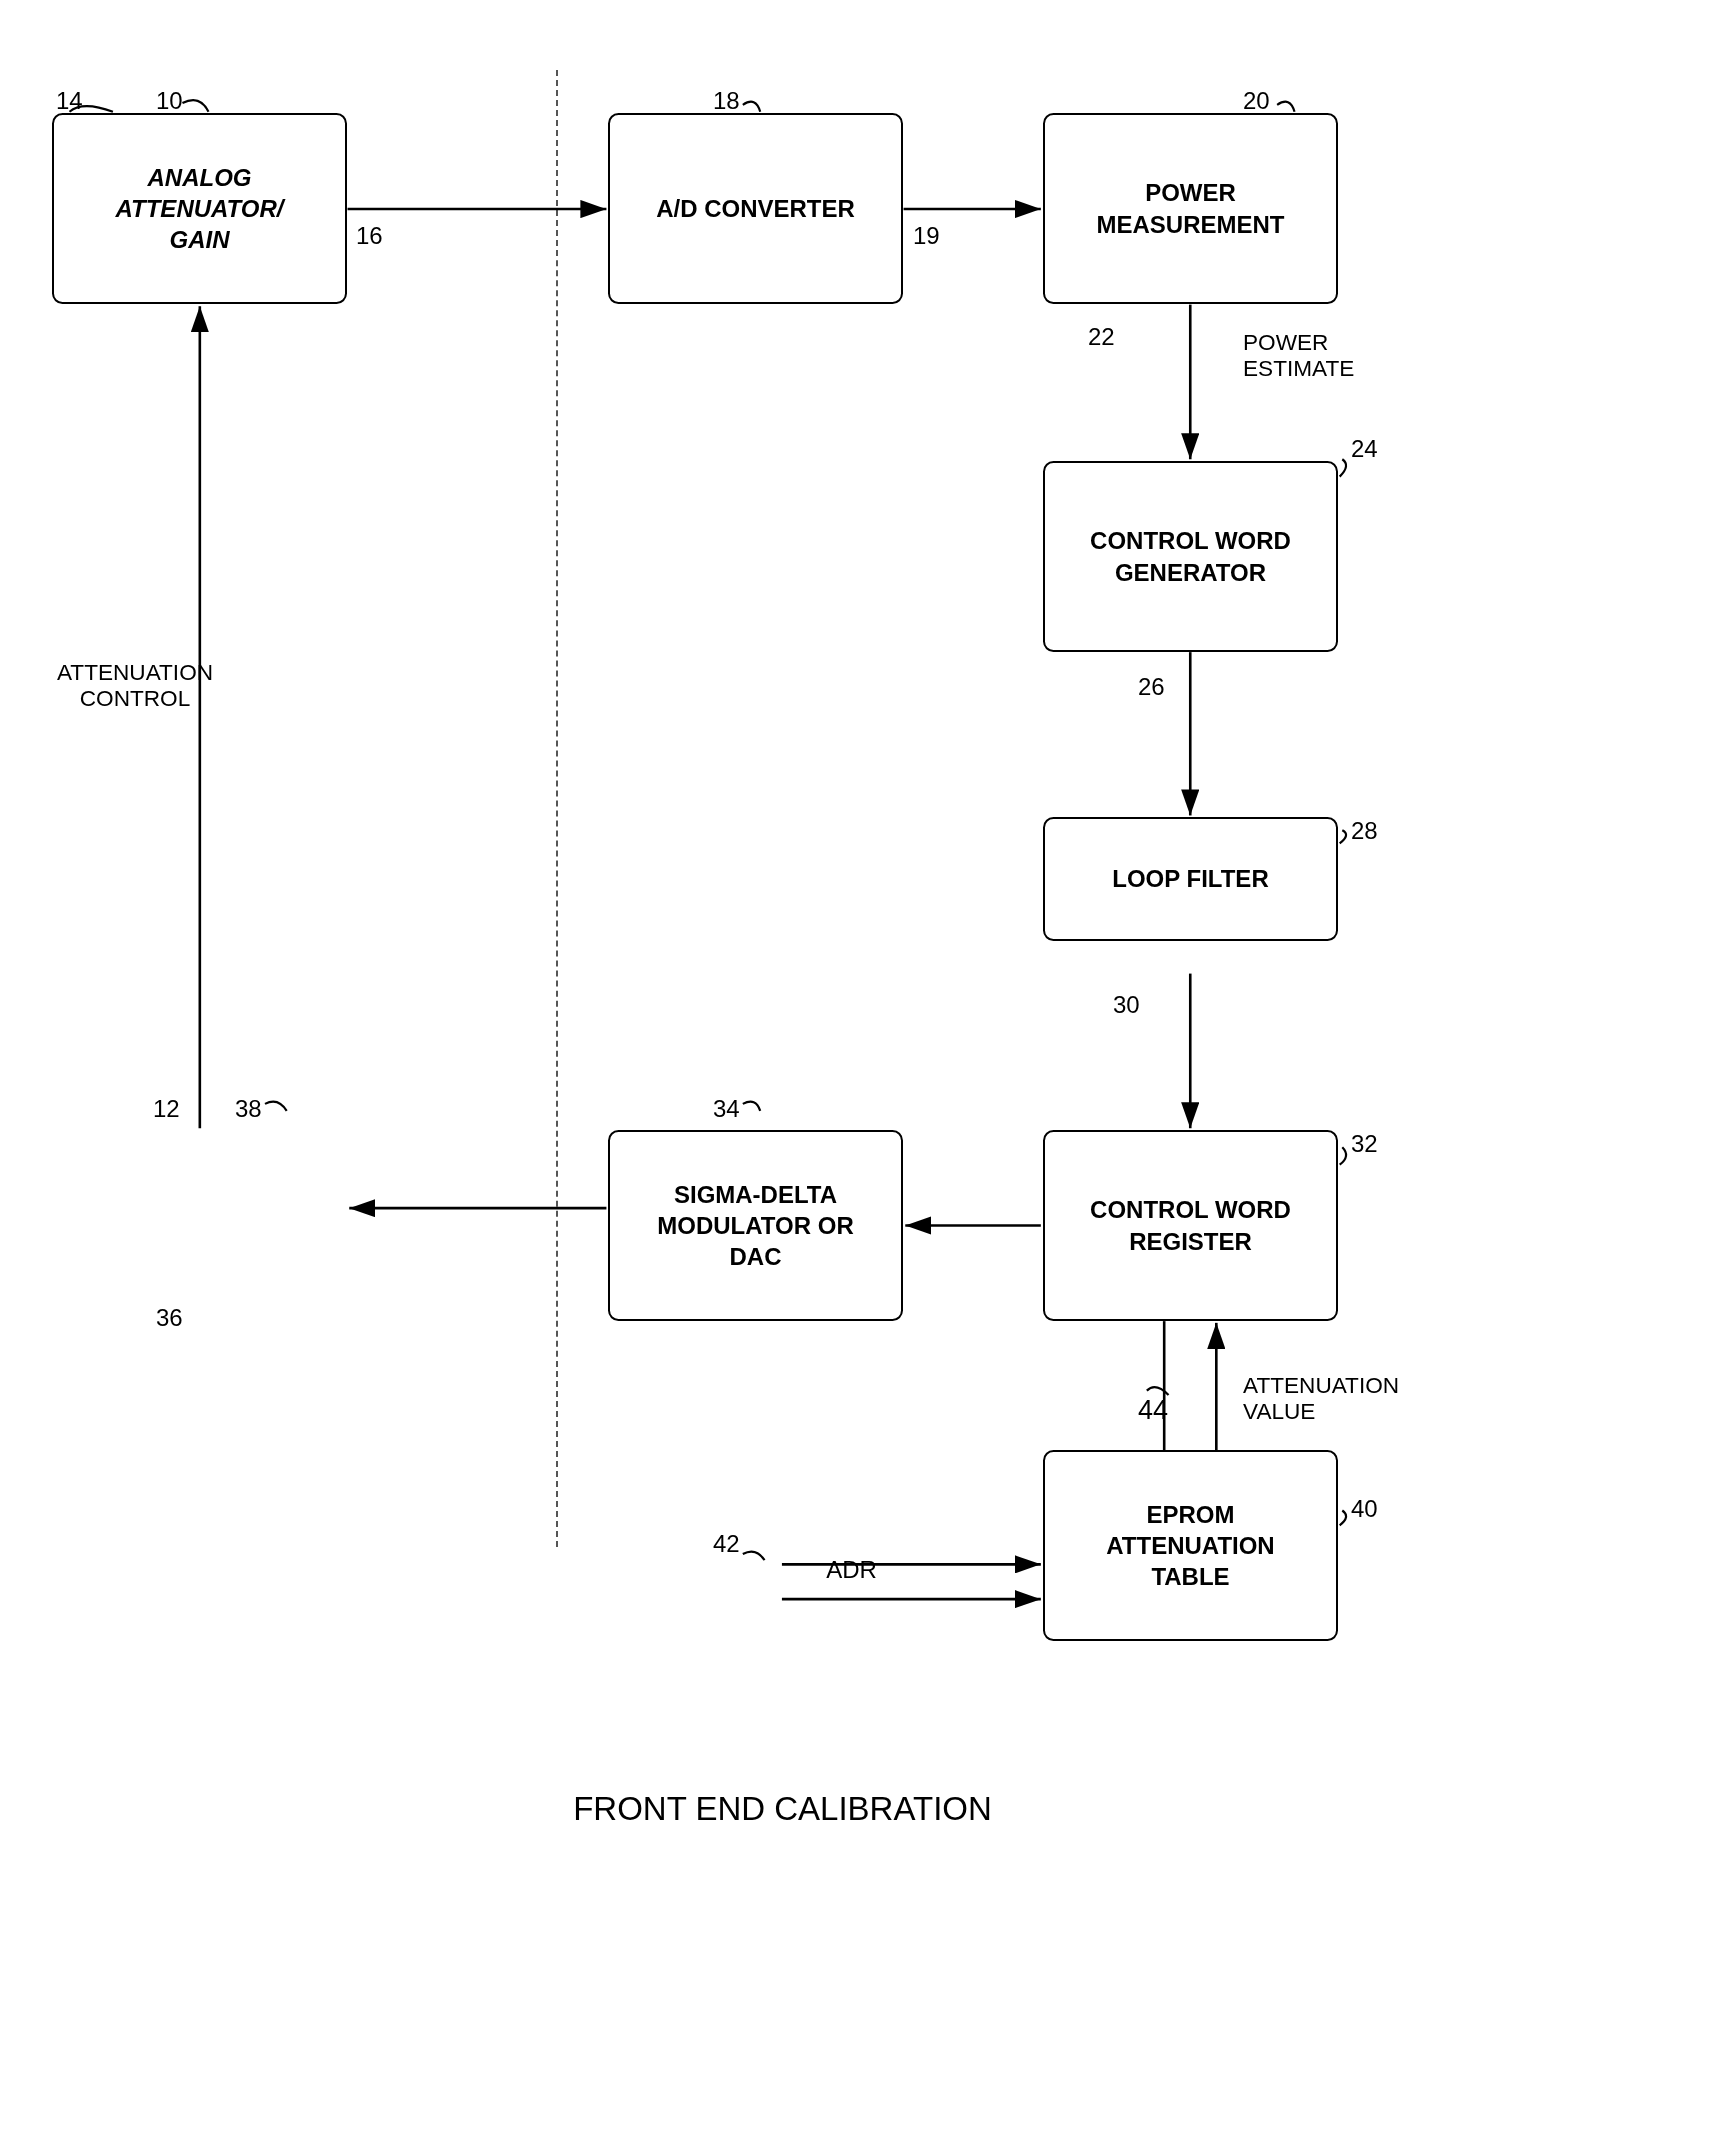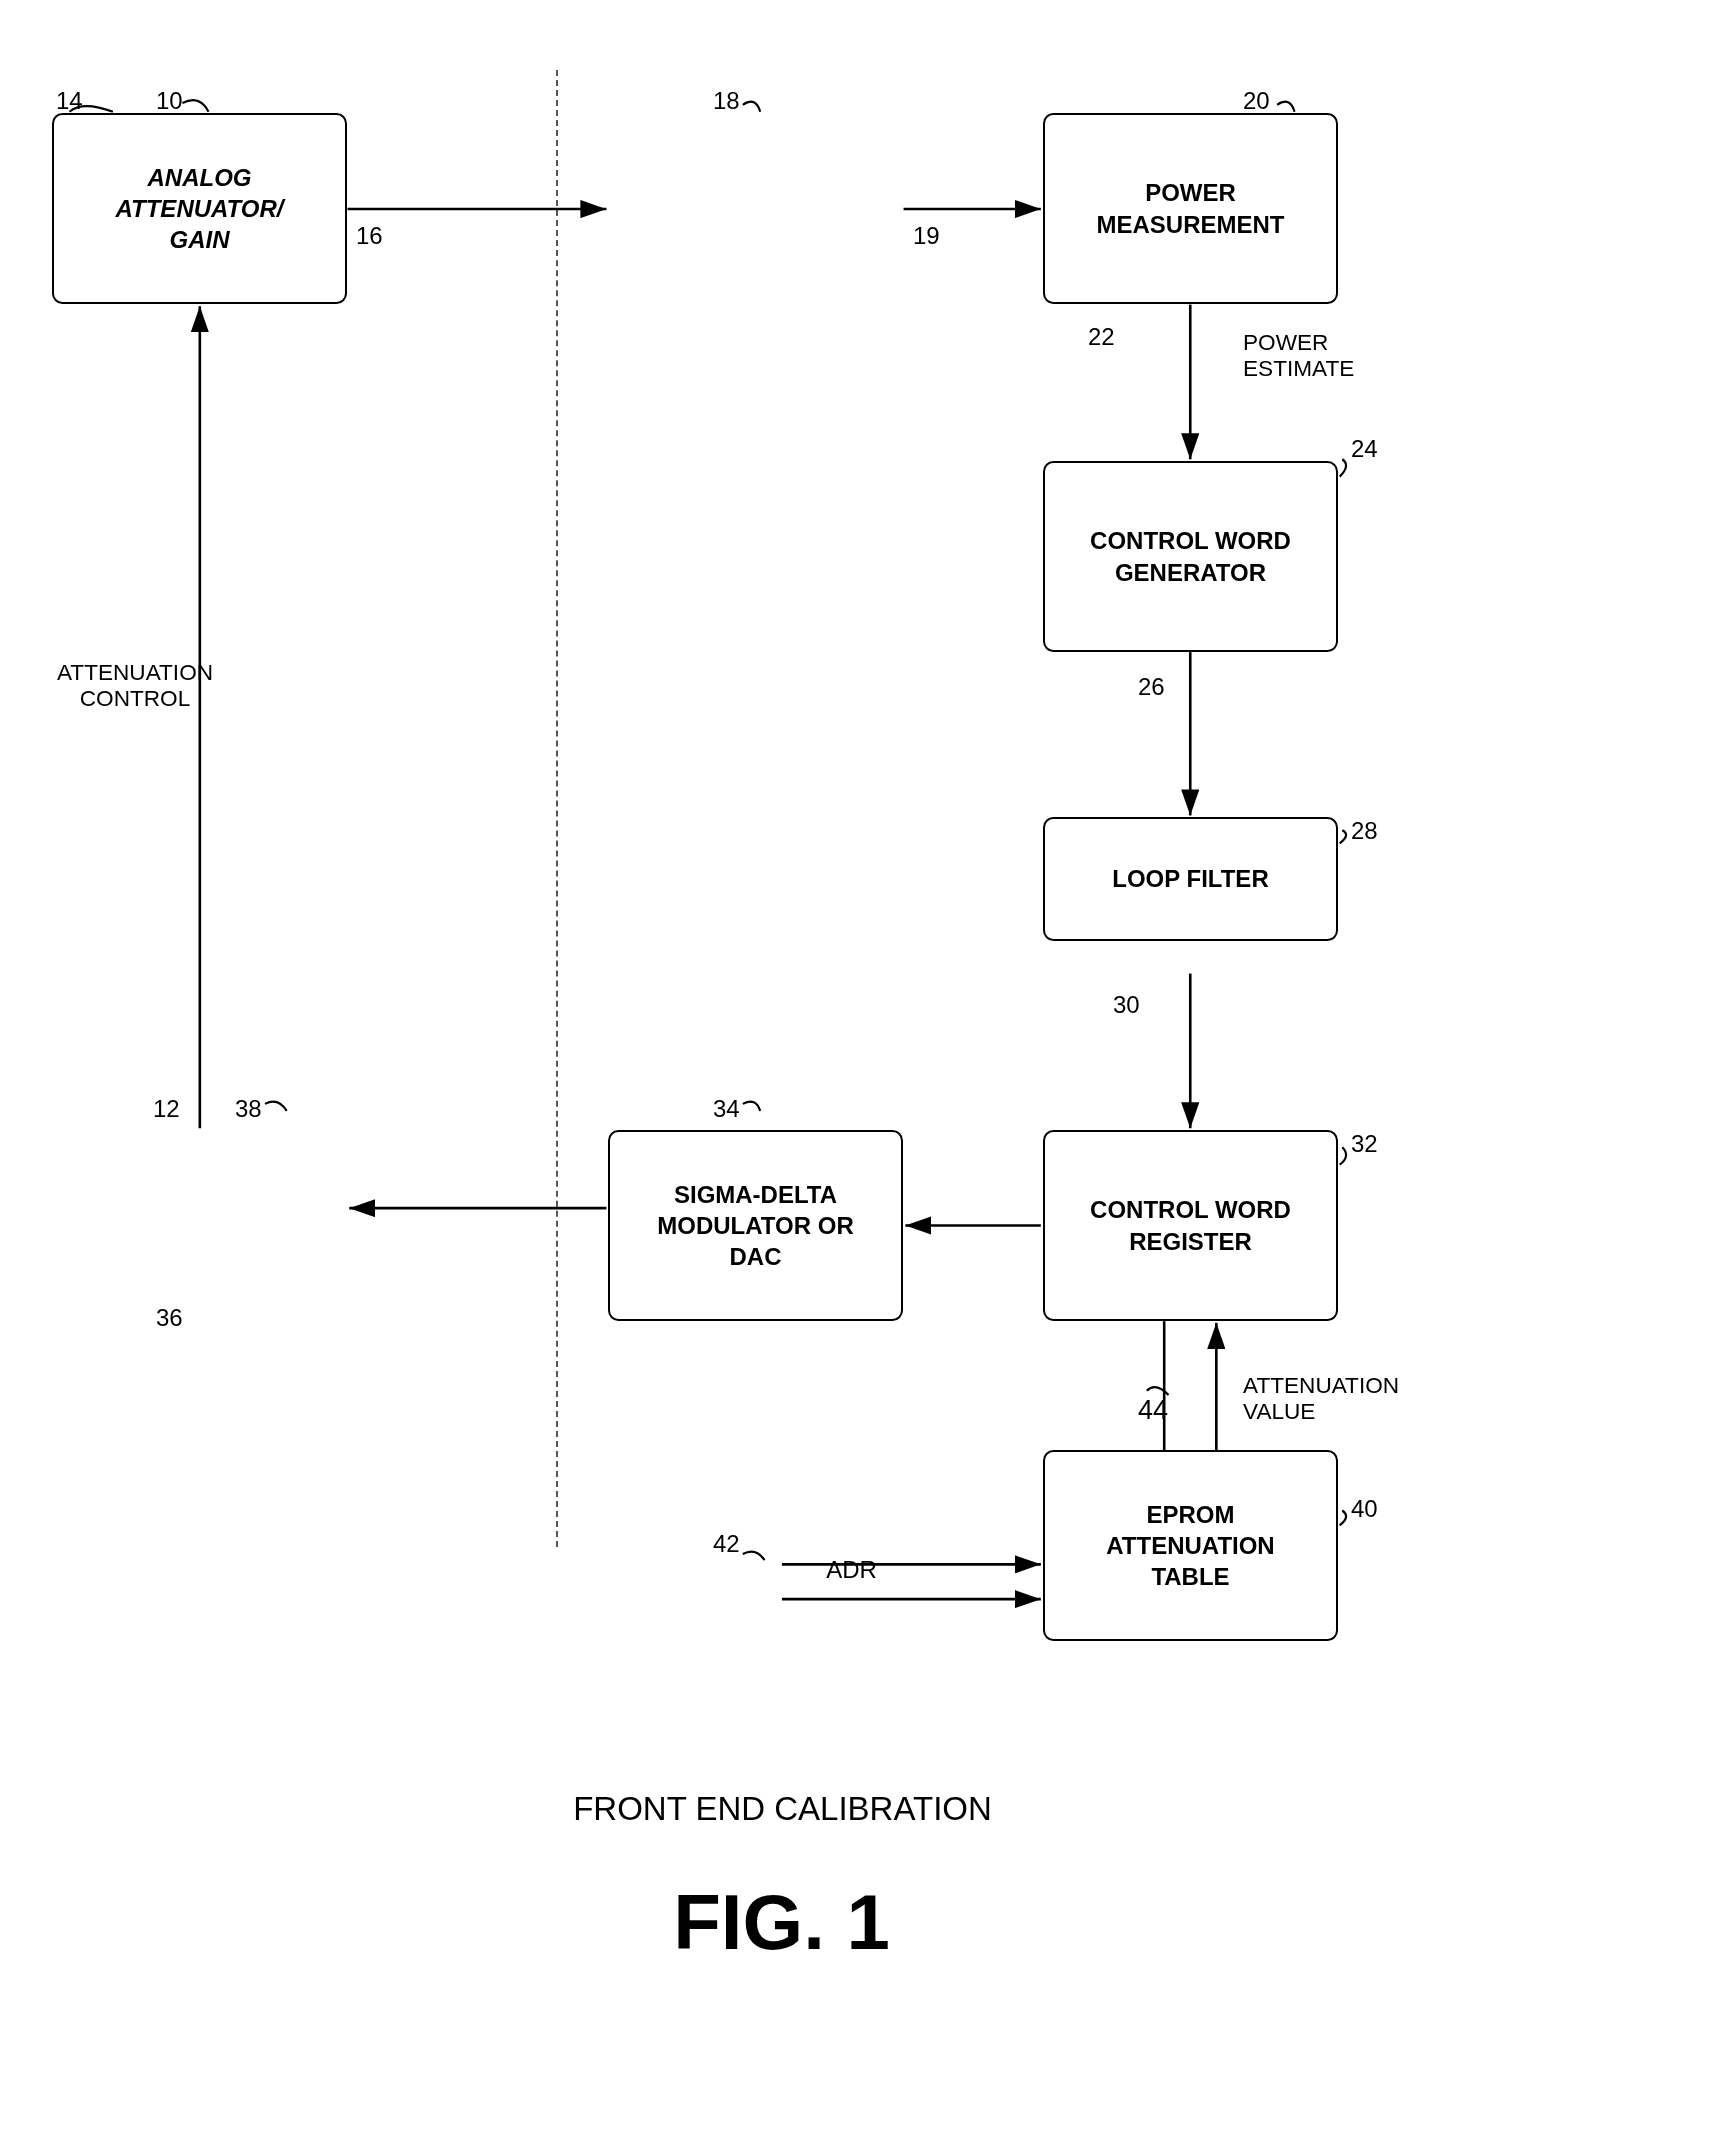"A/D CONVERTER" div.block { html: none -> <div> <span>A/D CONVERTER</span> </div> }
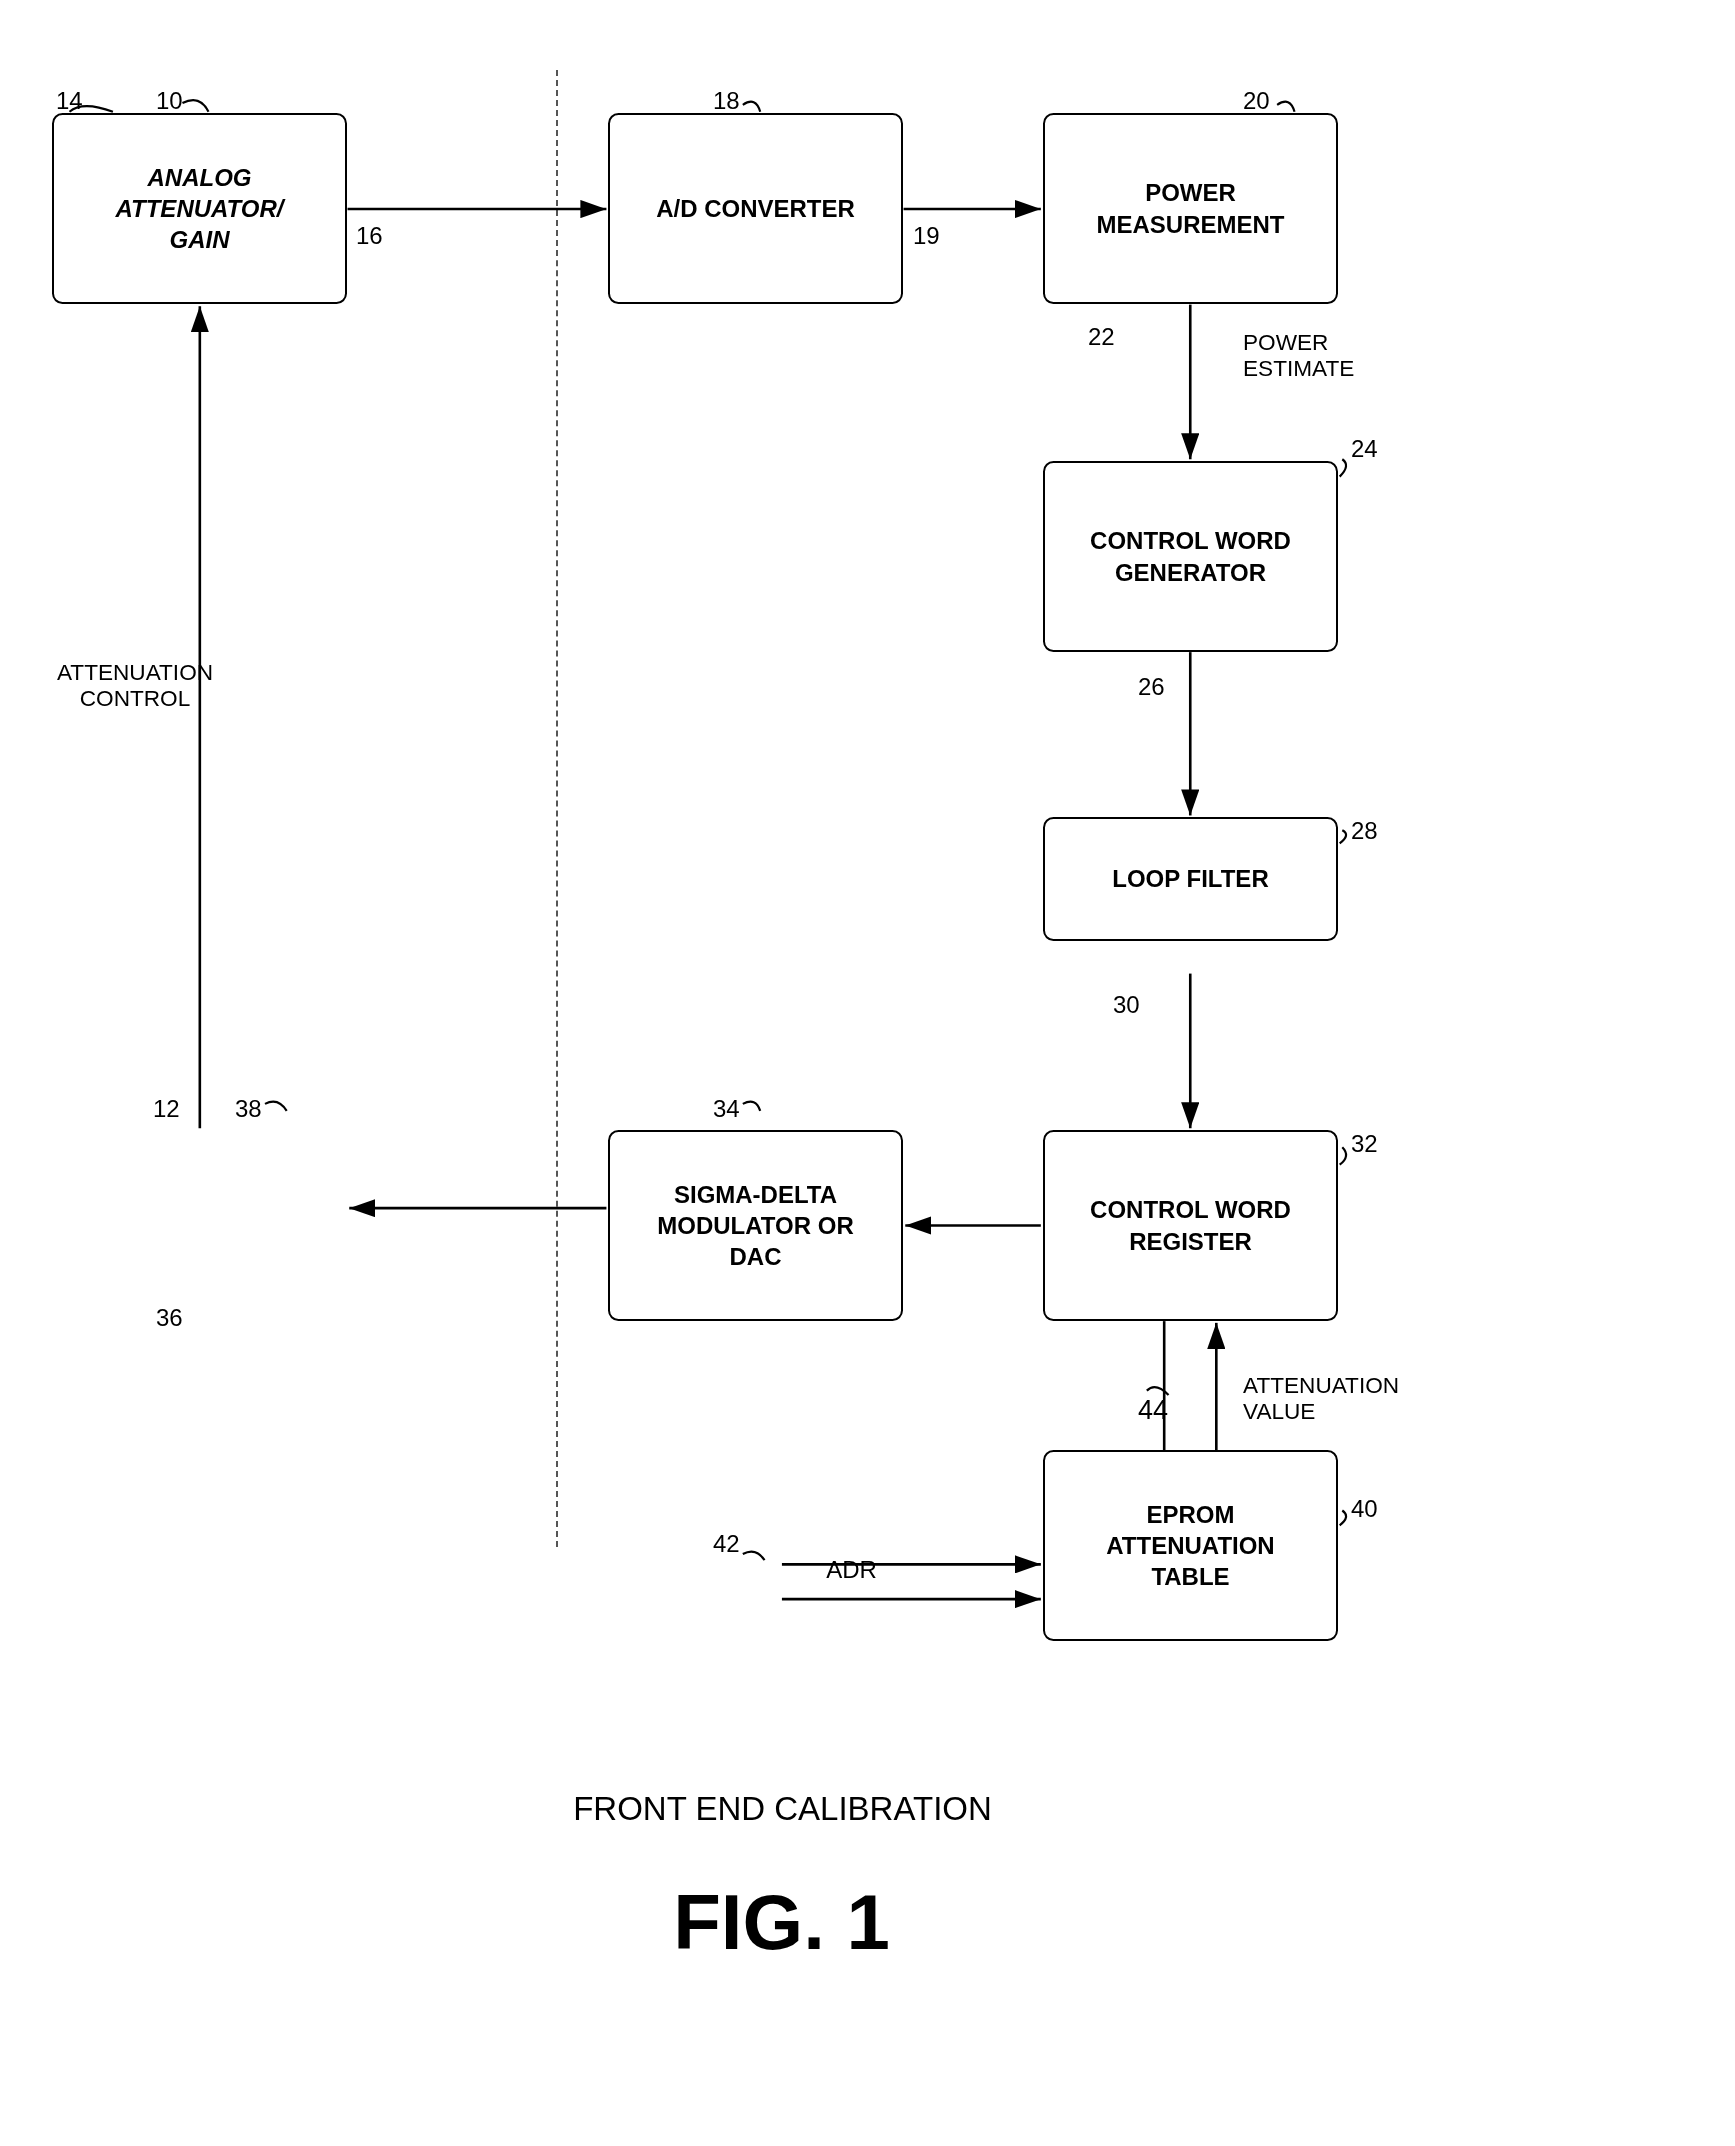"FIG. 1" div.fig-label { html: <div> FIG. 1 </div> -> none }
